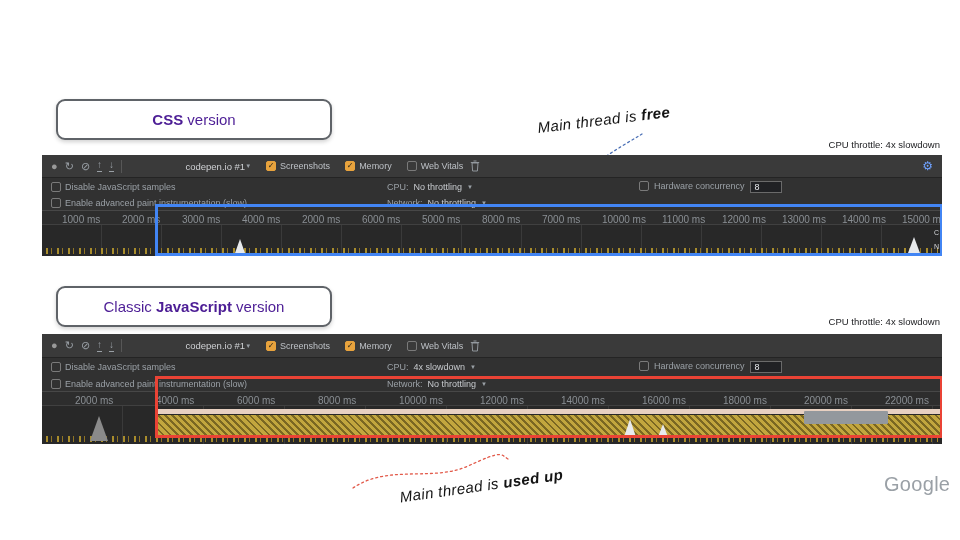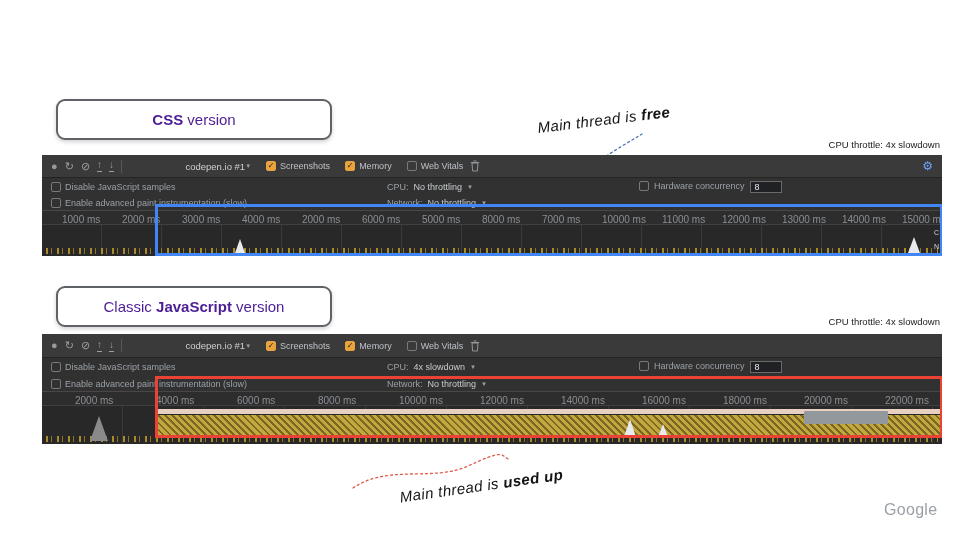"Google" .brand { font-size: 16px -> 20px; top: 501px -> 473px }
